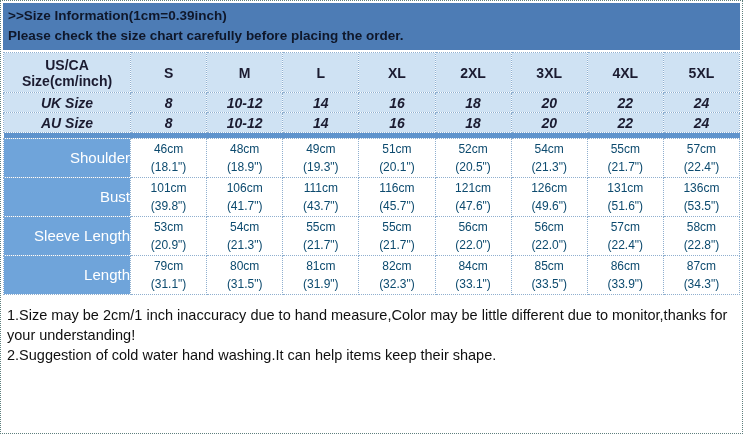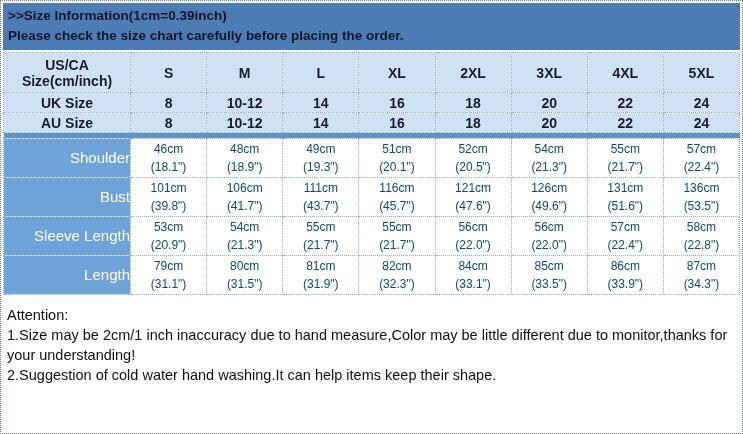"UK Size" tr.row-uk, tr.row-au { font-style: none -> italic }
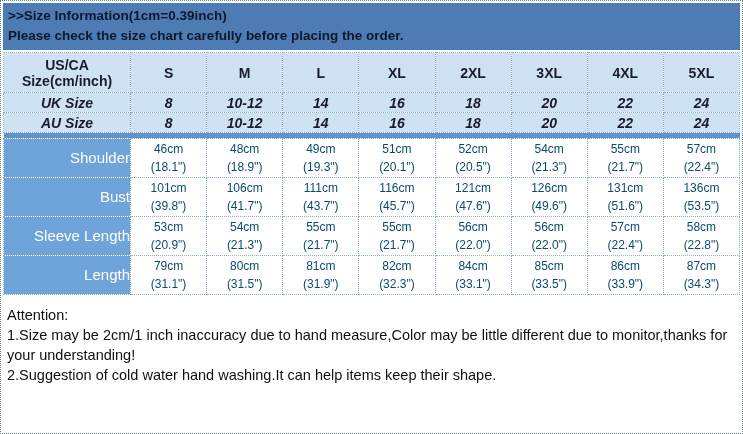"Attention:" div { html: <div>Attention:</div> -> none }
